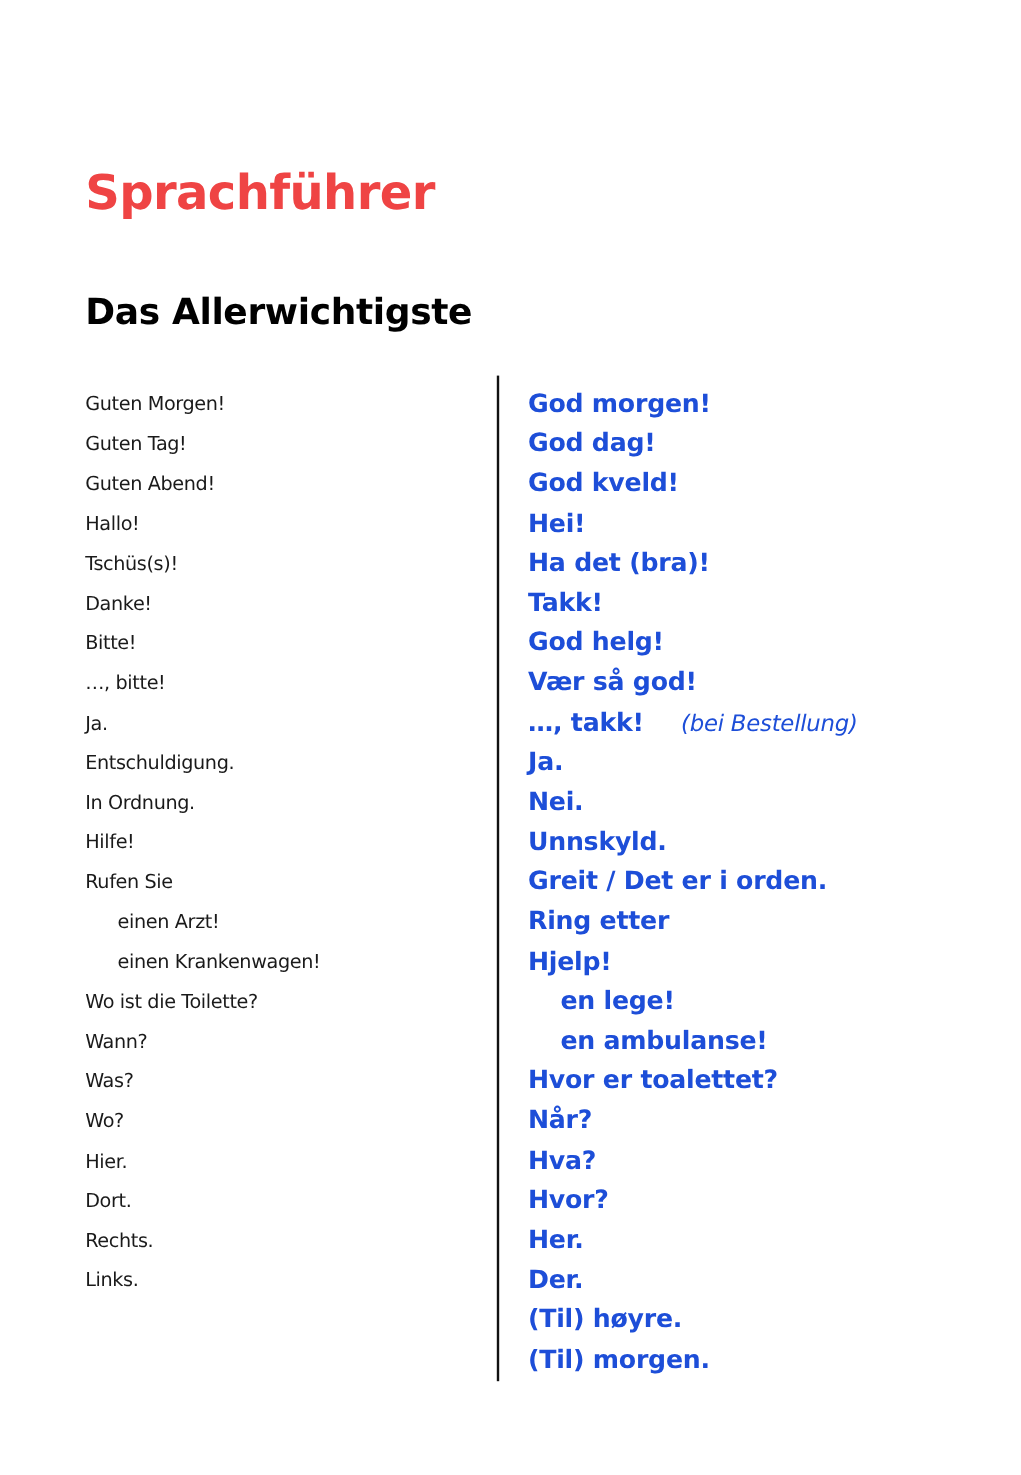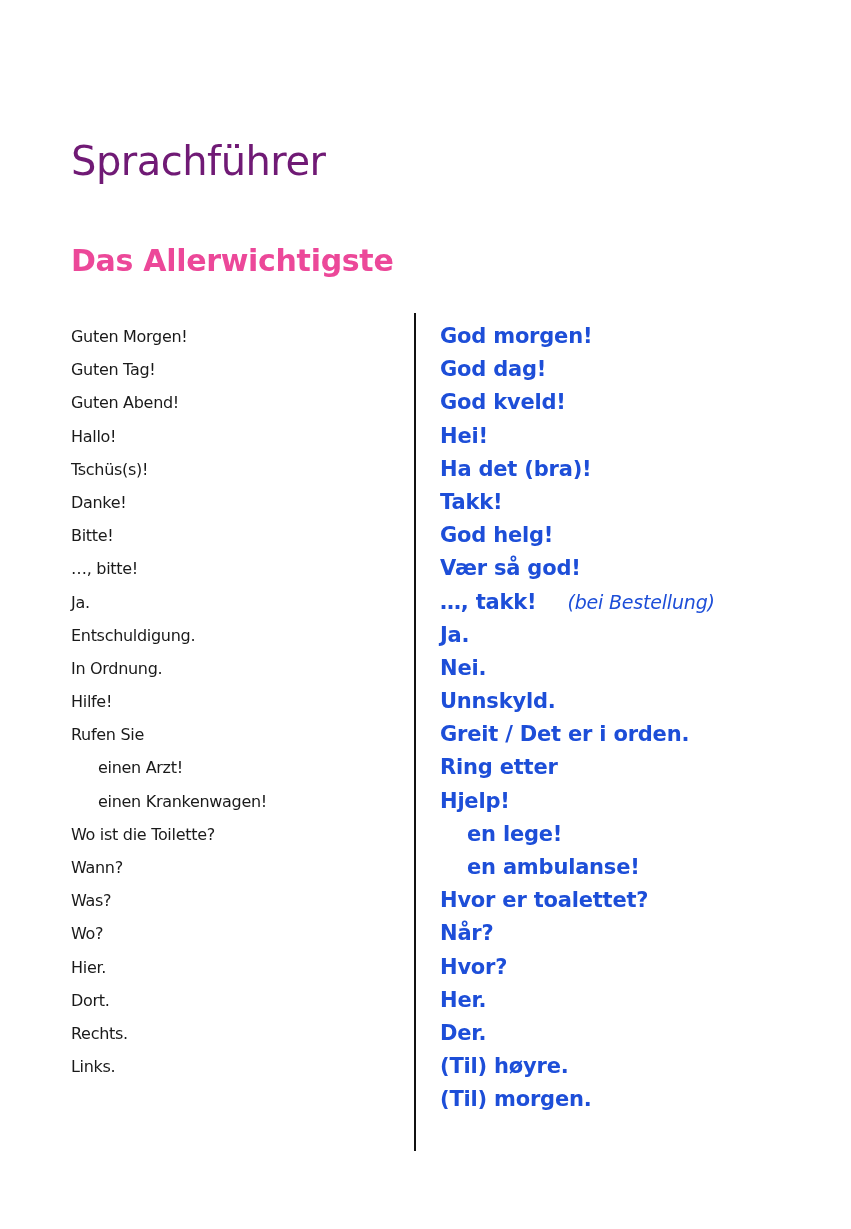"Sprachführer" .title { color: #701a75 -> #ef4444; font-weight: normal -> bold }
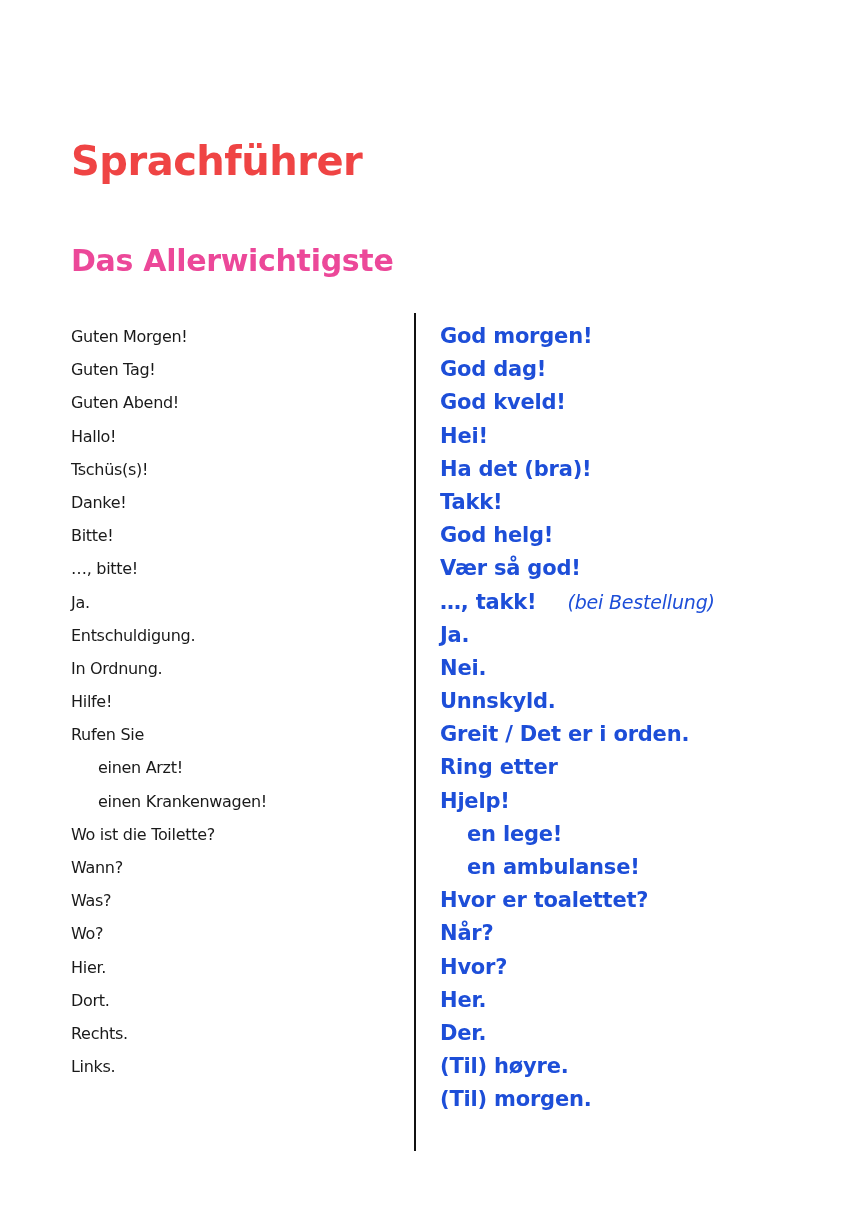"Das Allerwichtigste" .subtitle { color: #ec4899 -> #000000 }
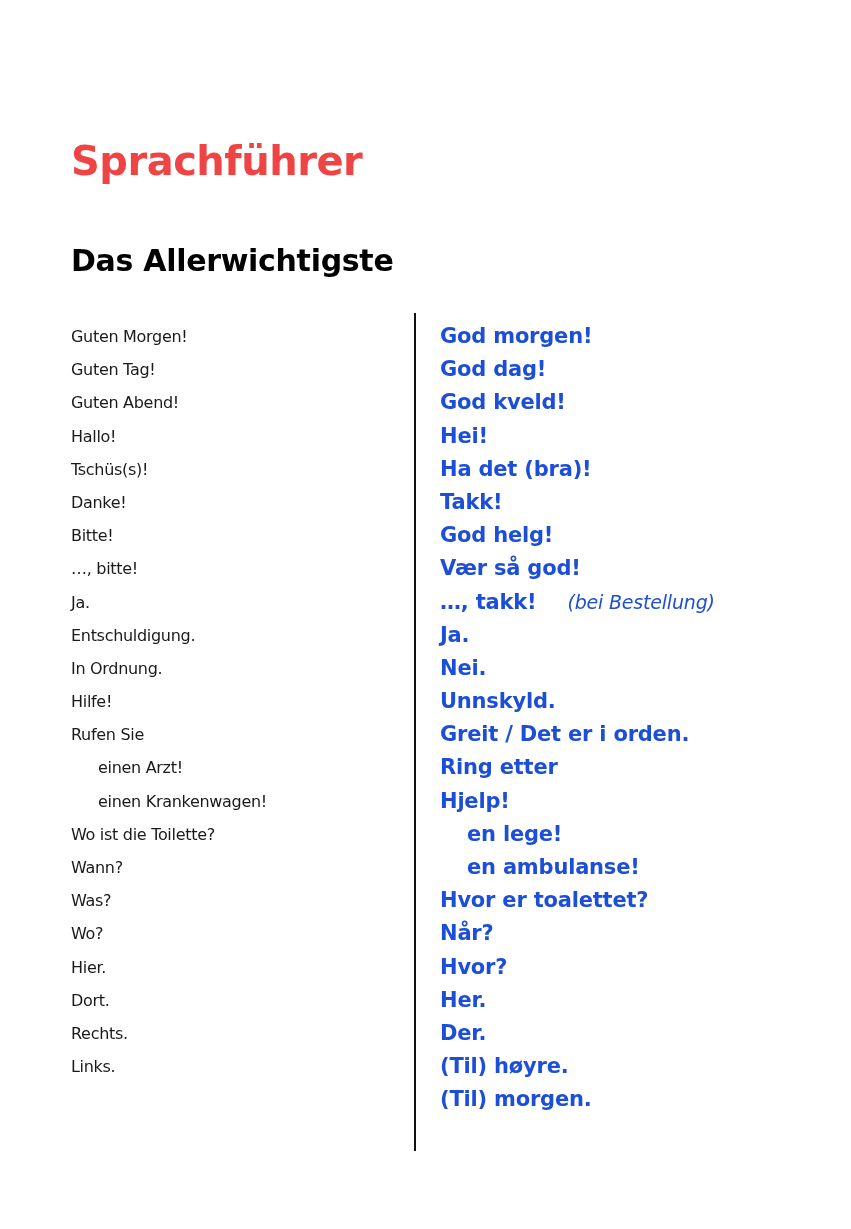"Hva?" div.row { html: none -> <div><span>Hva?</span></div> }
